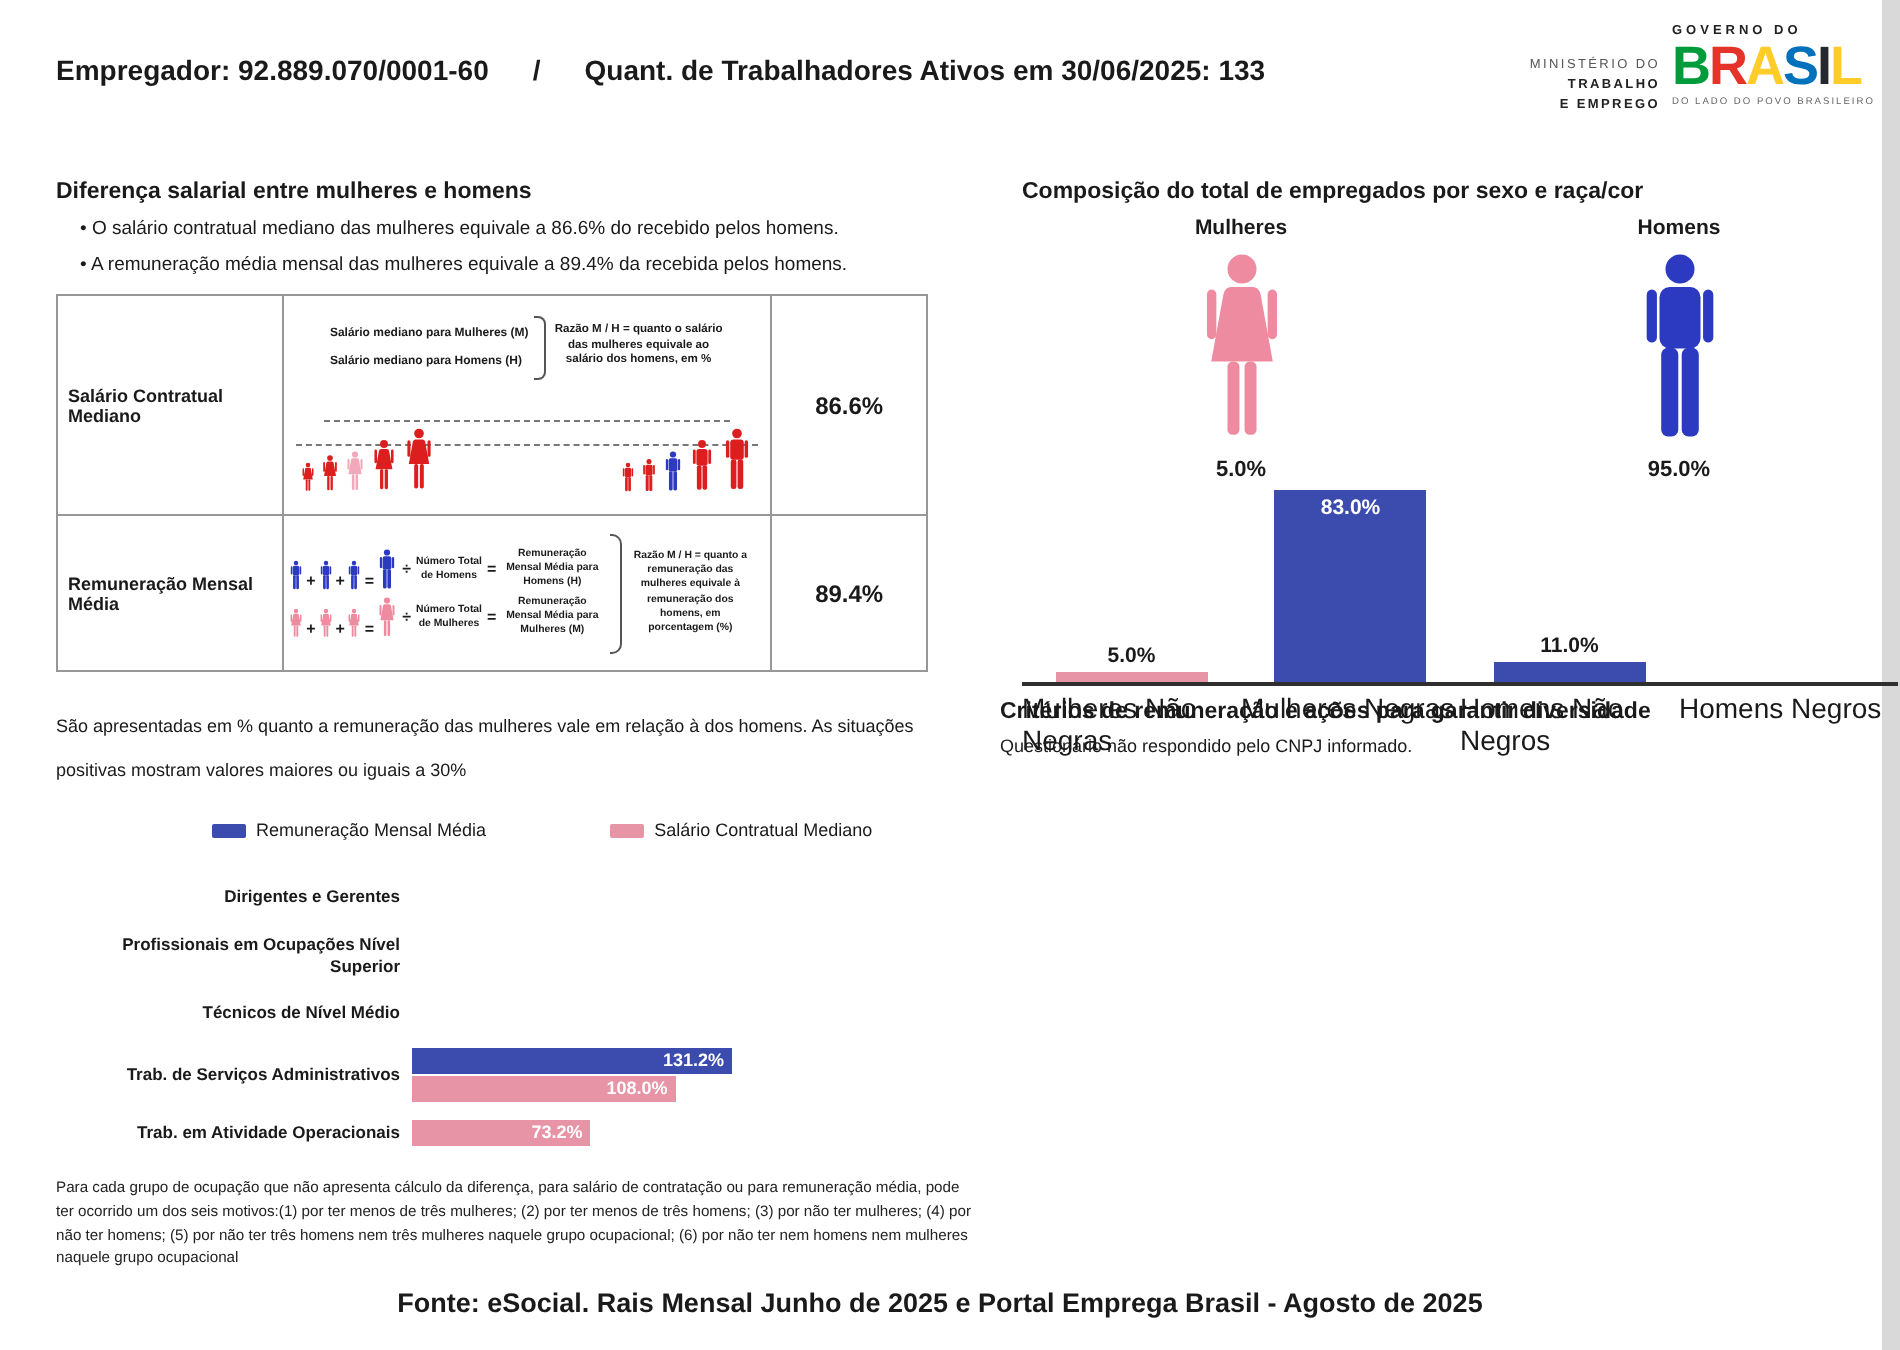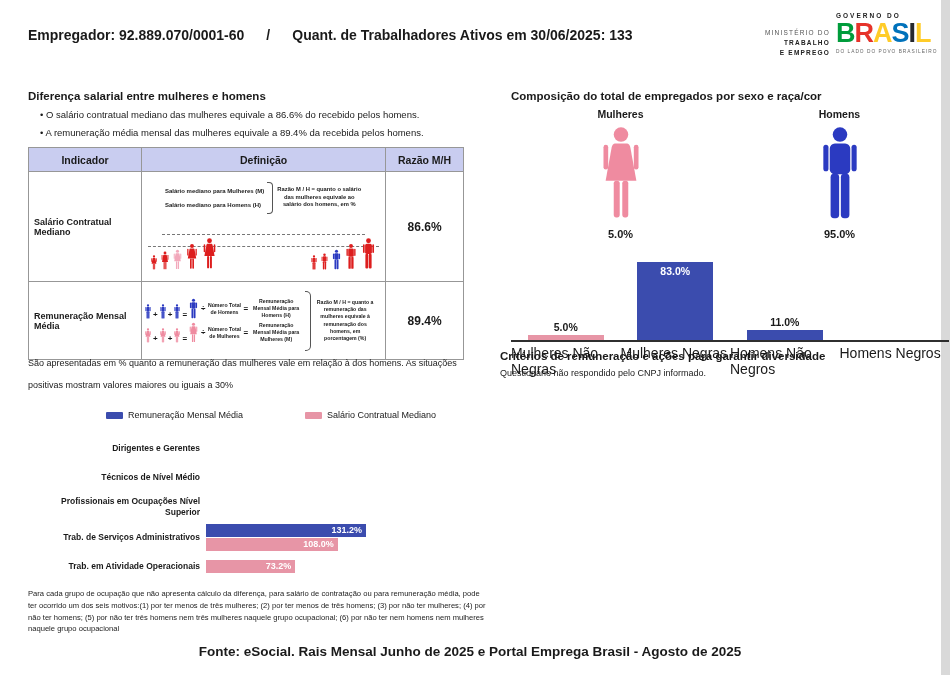"Indicador" tr { html: <tr> <th>Indicador</th> <th>Definição</th> <th>Razão M/H</th> </tr> -> none }
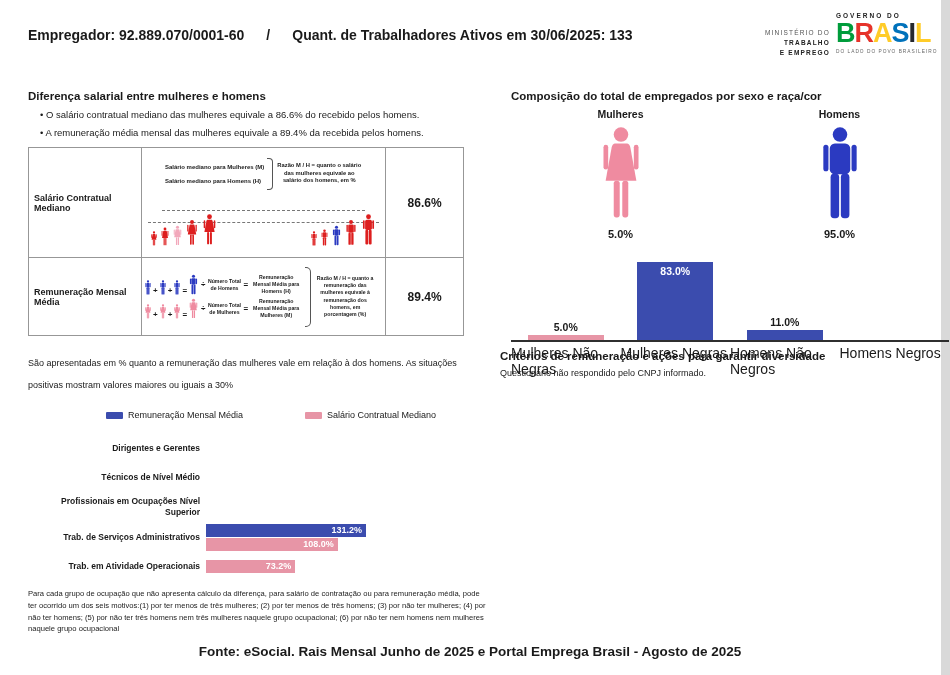"83.0%" div.comp-bar { height: 78px -> 96px }
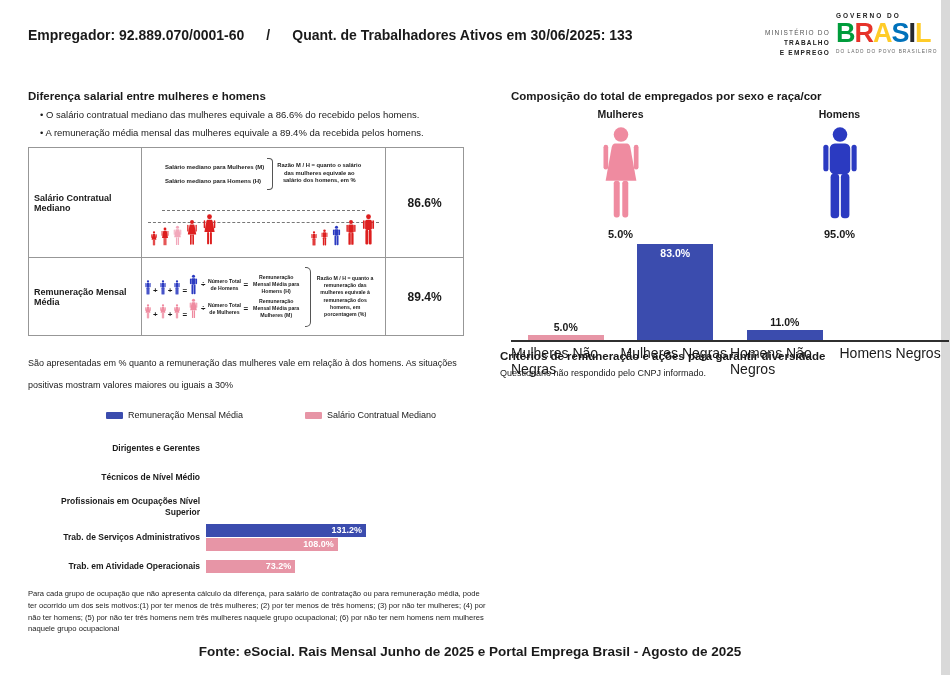"Técnicos de Nível Médio" div.occ-row { order: before "Profissionais em Ocupações Nível" -> after "Profissionais em Ocupações Nível" }
